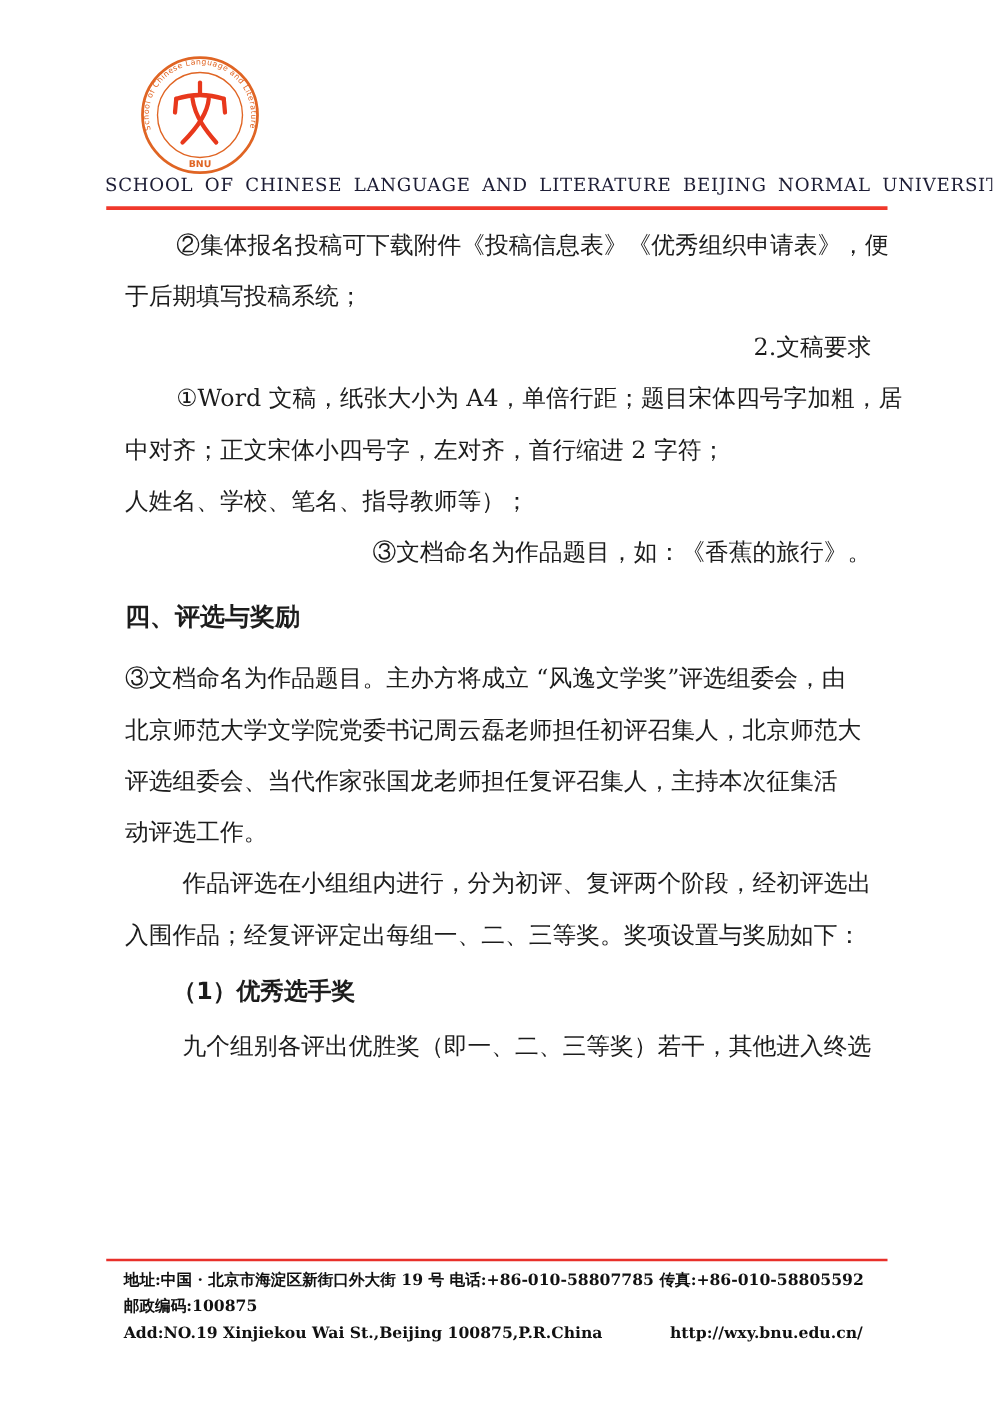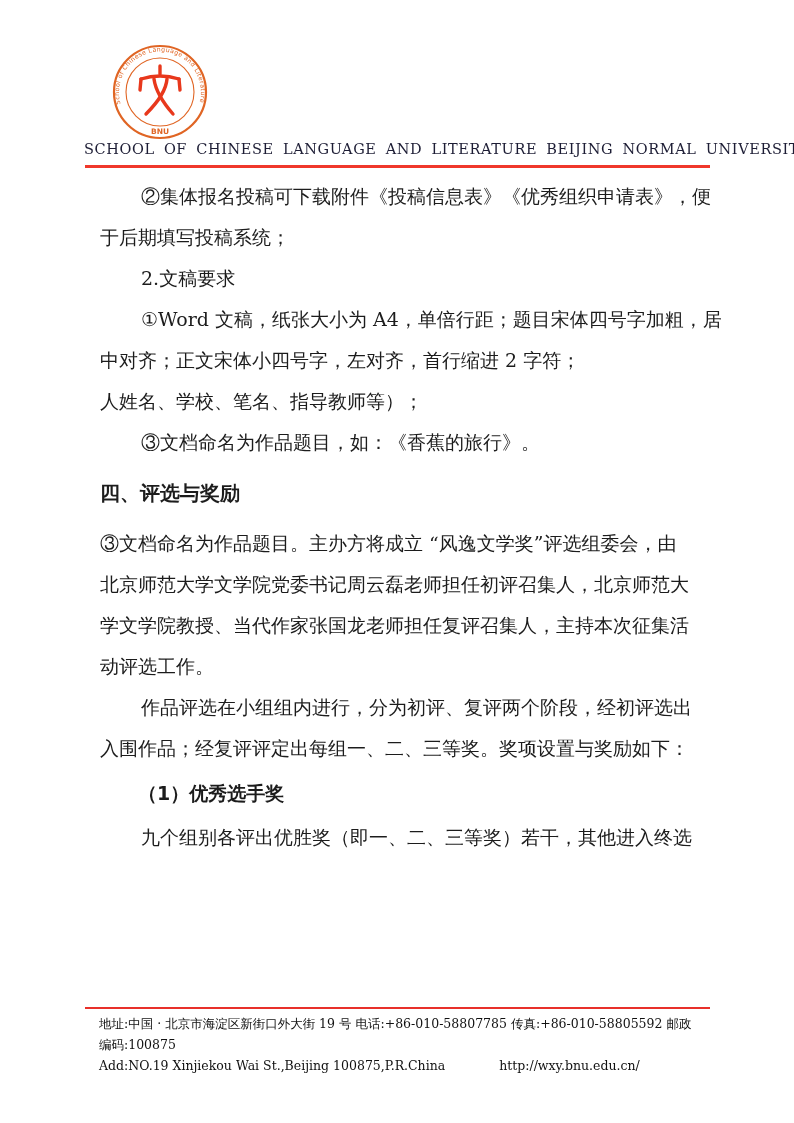"②集体报名投稿可下载附件《投稿信息表》《优秀组织申请表》，便" .line.first { text-align: none -> right }
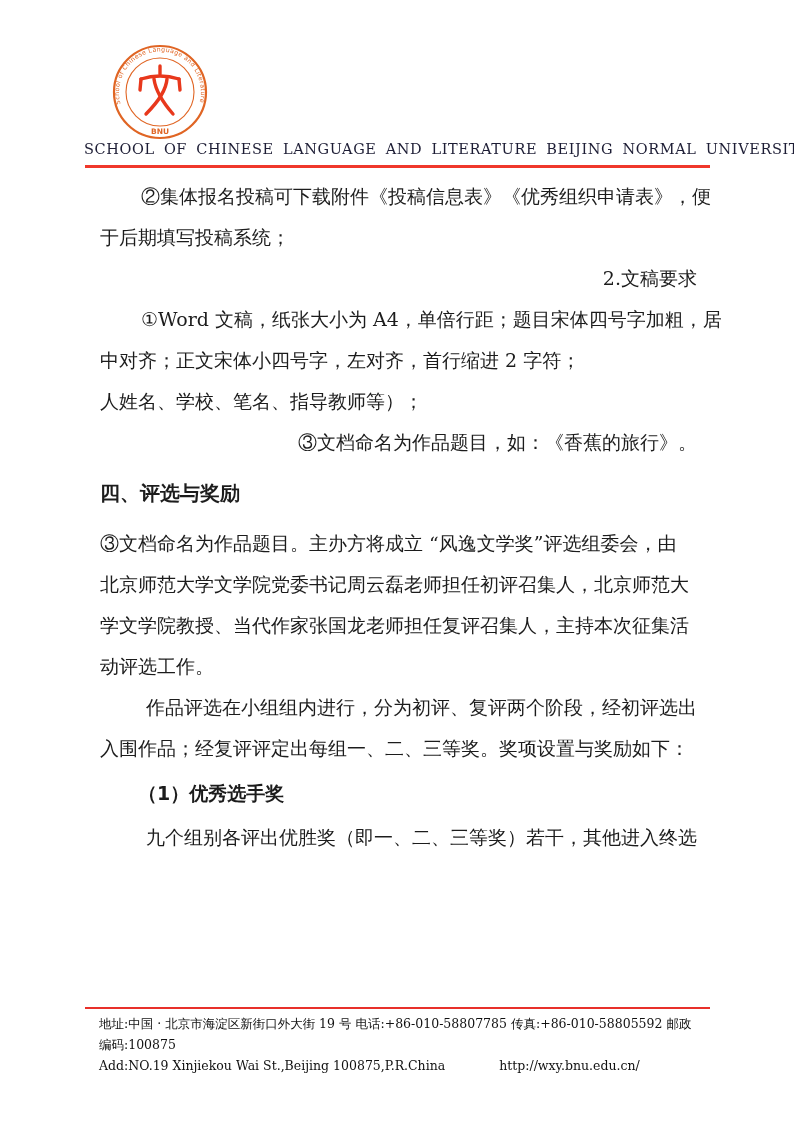"学文学院教授、当代作家张国龙老师担任复评召集人，主持本次征集活" div.line { text: 学文学院教授 -> 评选组委会 }
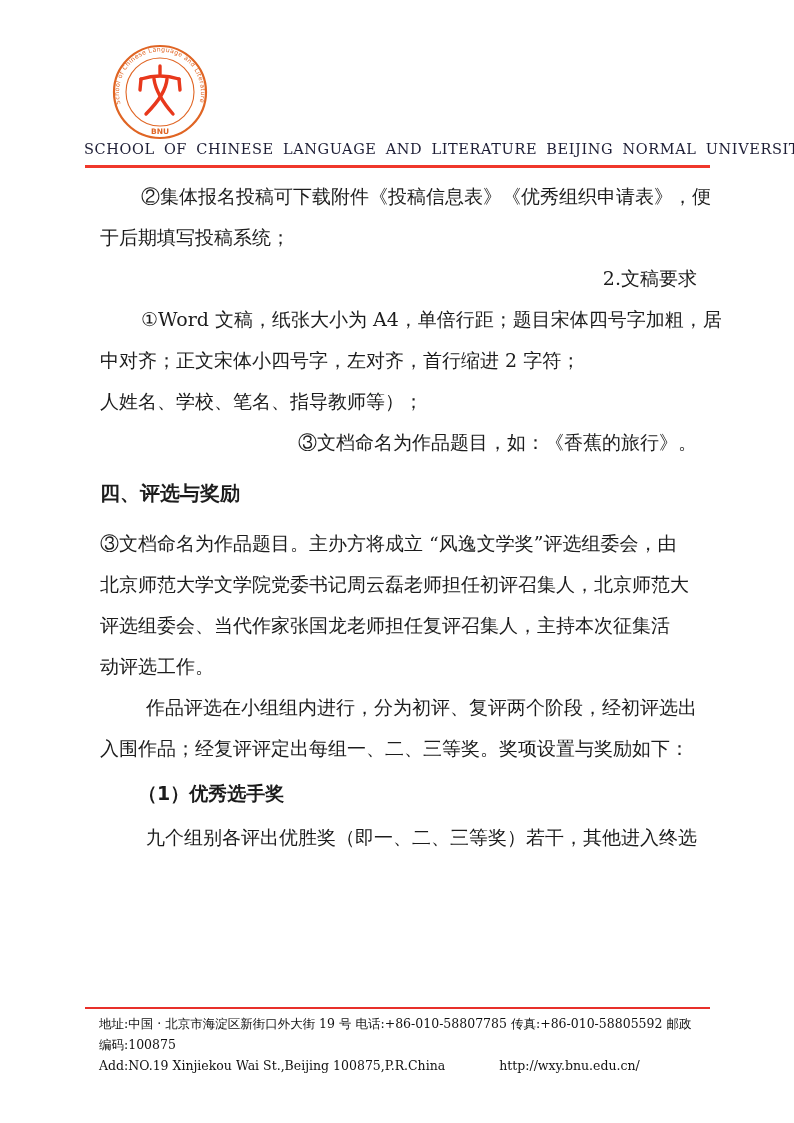"地址:中国 · 北京市海淀区新街口外大街 19 号" .footer { font-weight: normal -> bold }
